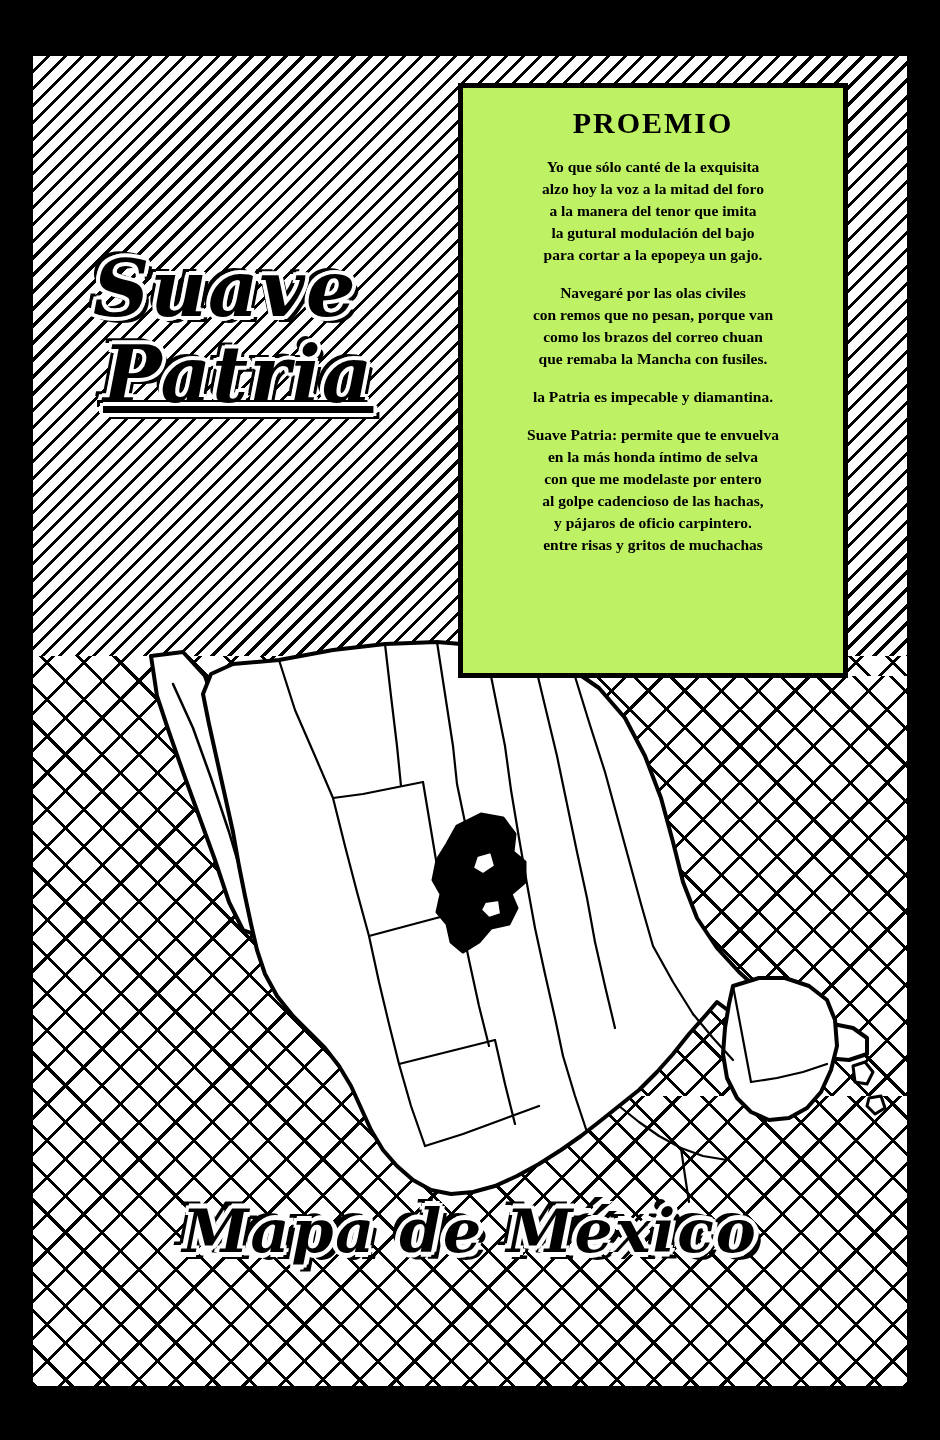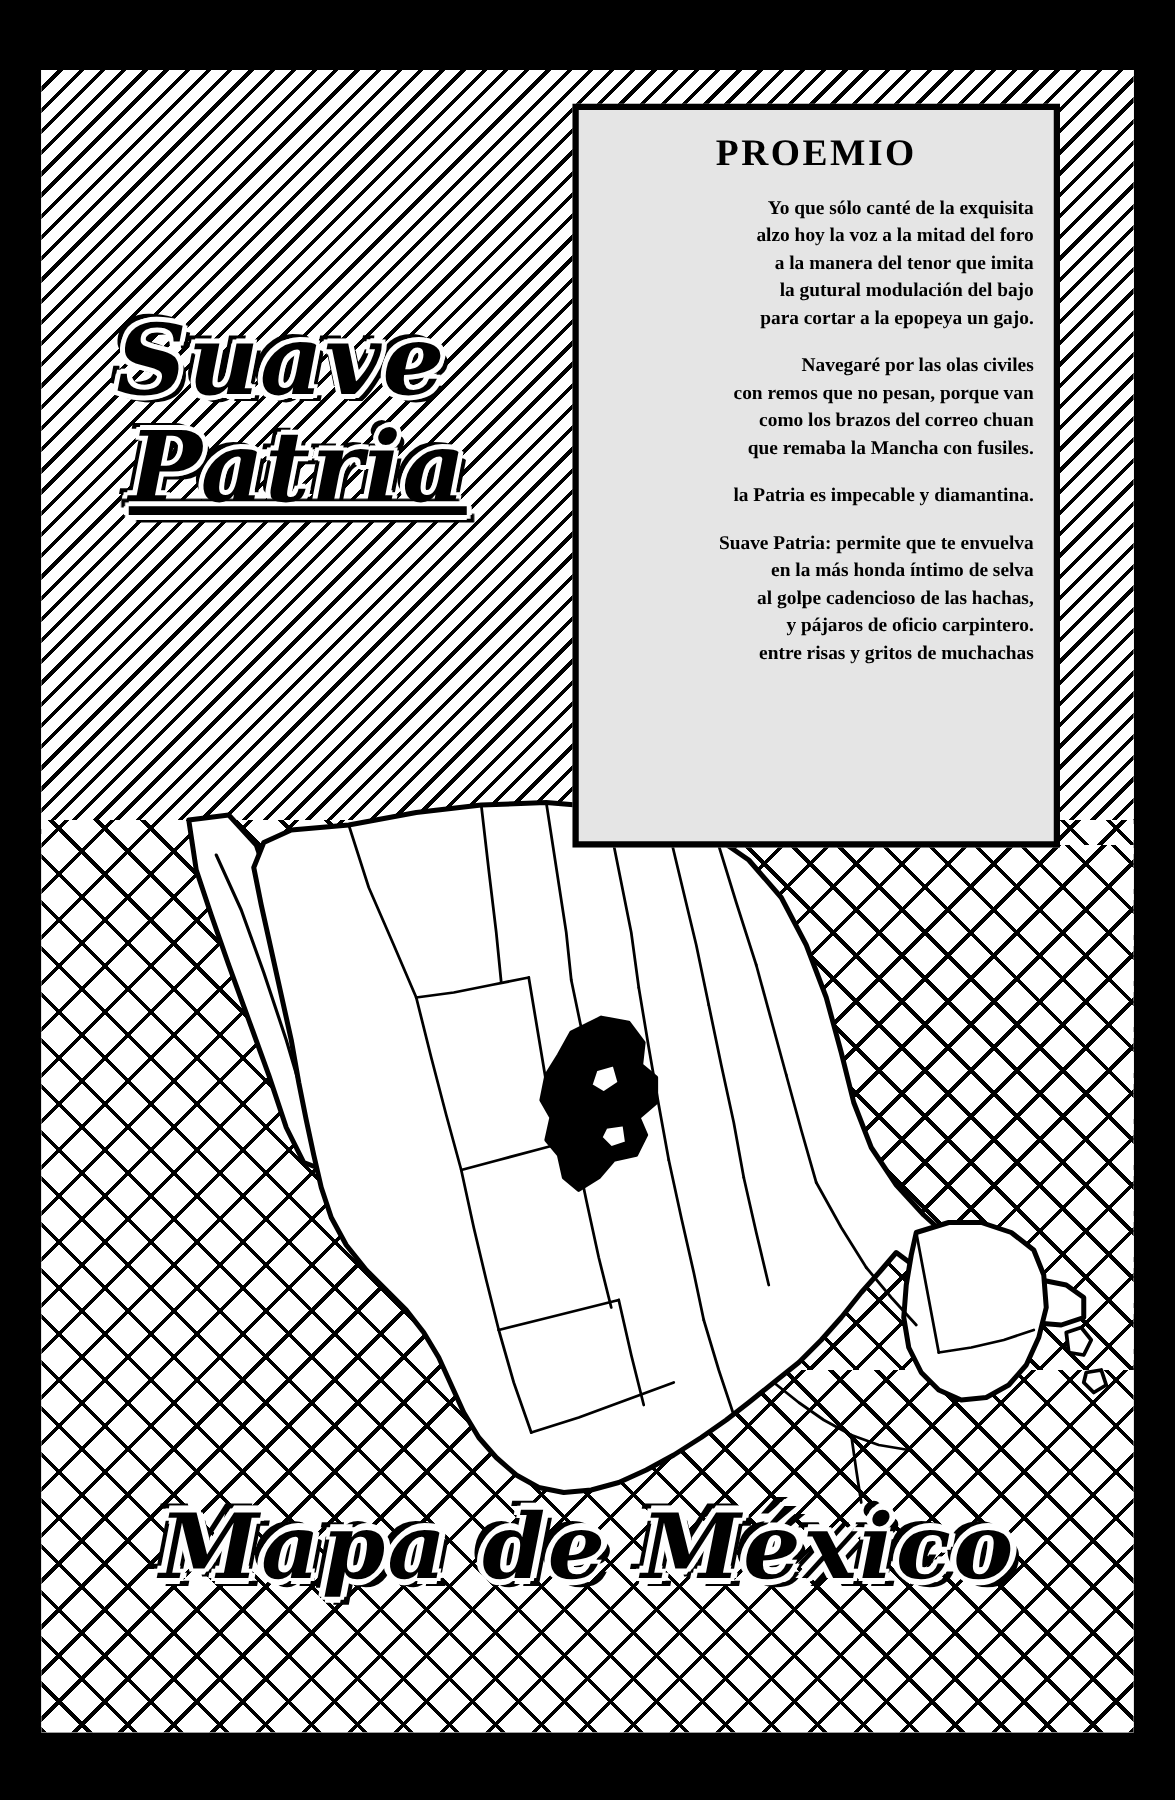"PROEMIO" #proemio { background: #e5e5e5 -> #bef264 }
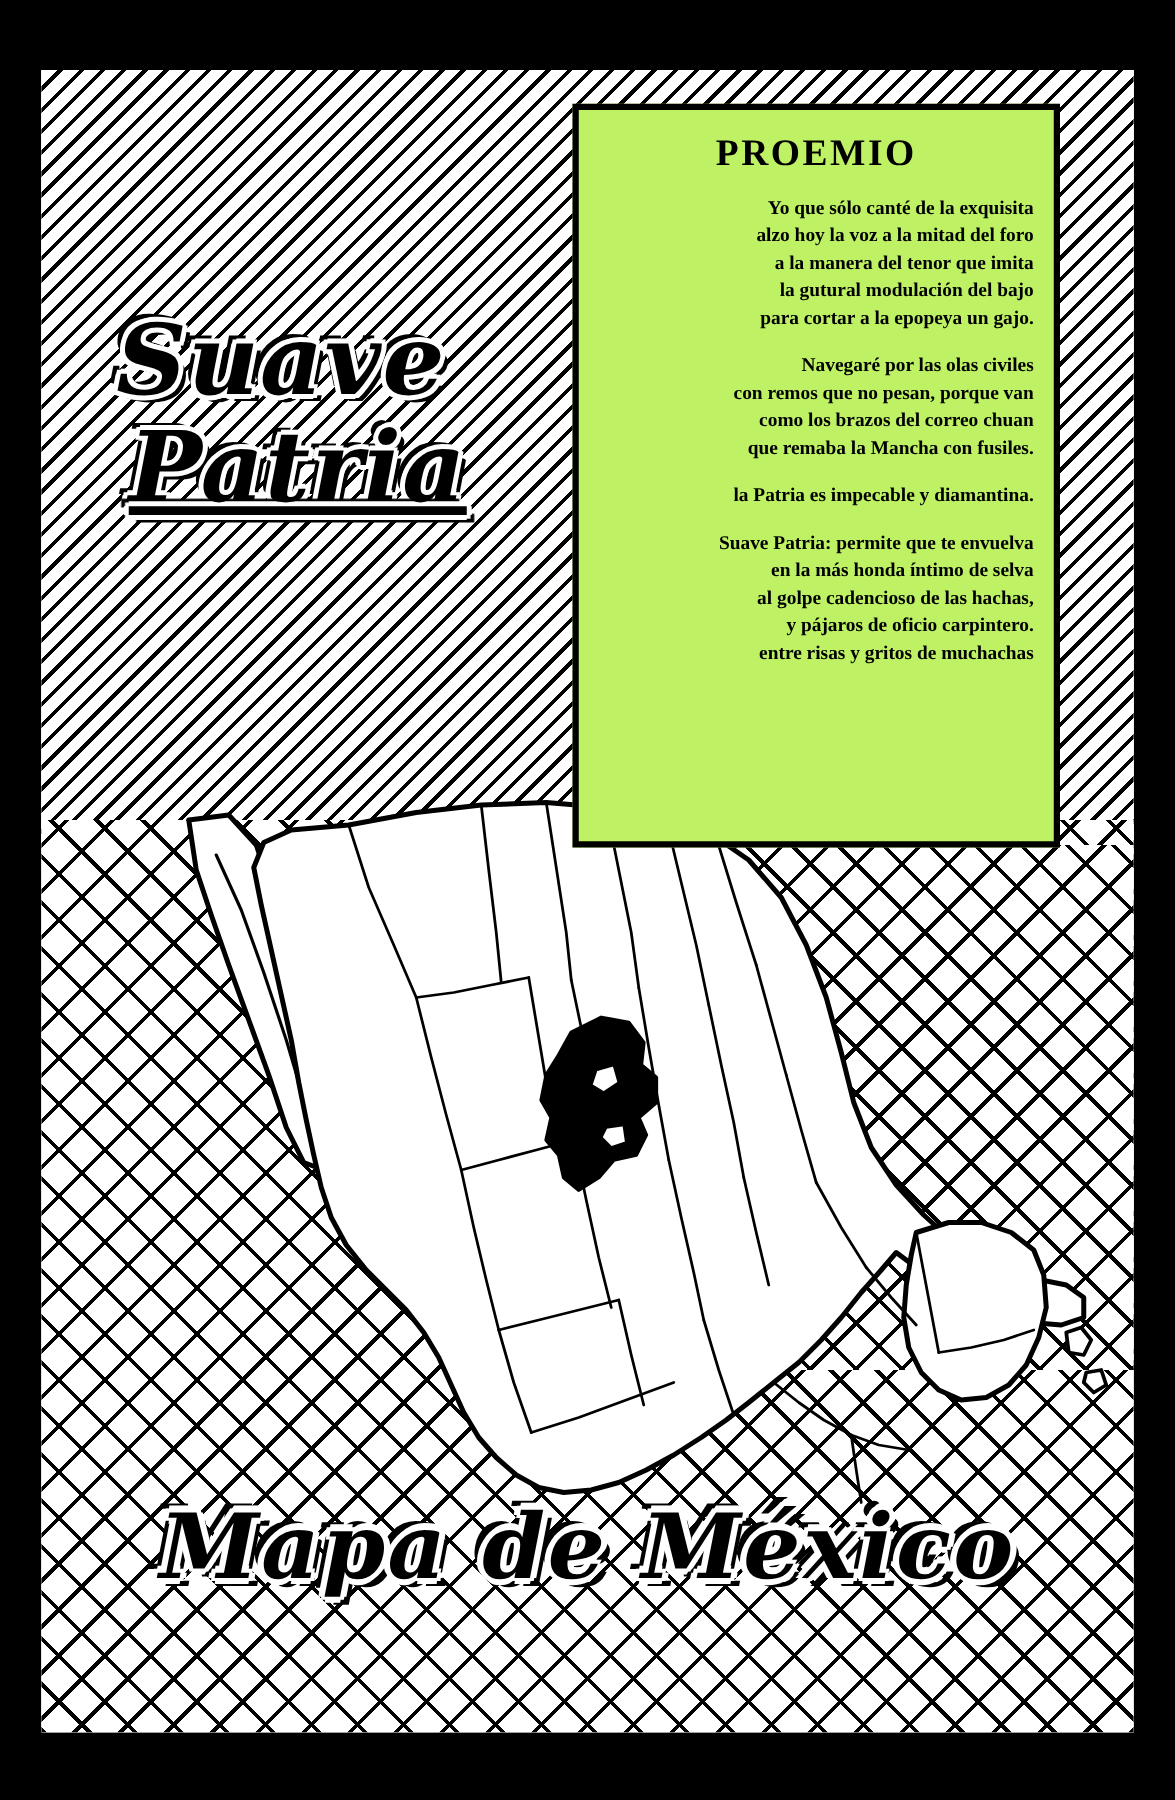"Yo que sólo canté de" #proemio .stanza .ln { text-align: right -> none }
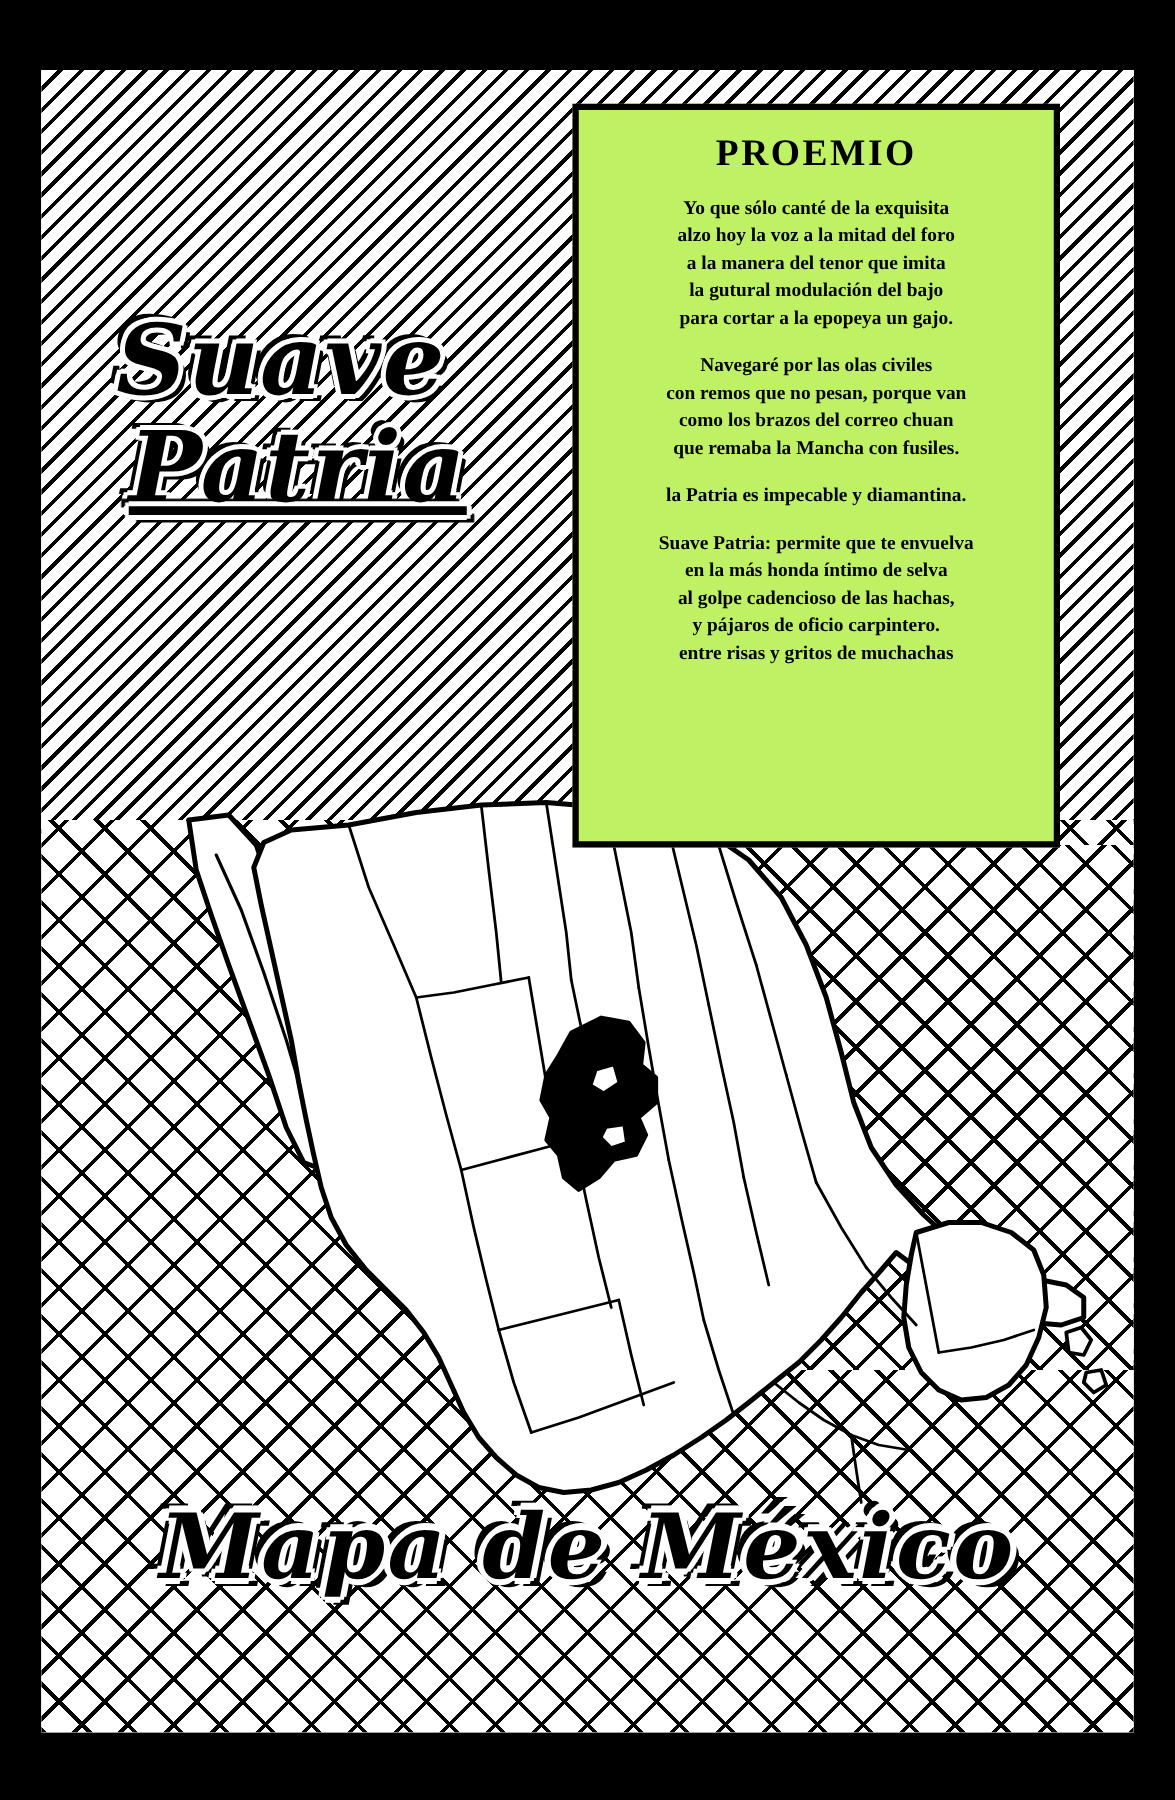"con que me modelaste por" span.ln { html: none -> <span>con que me modelaste por entero</span> }
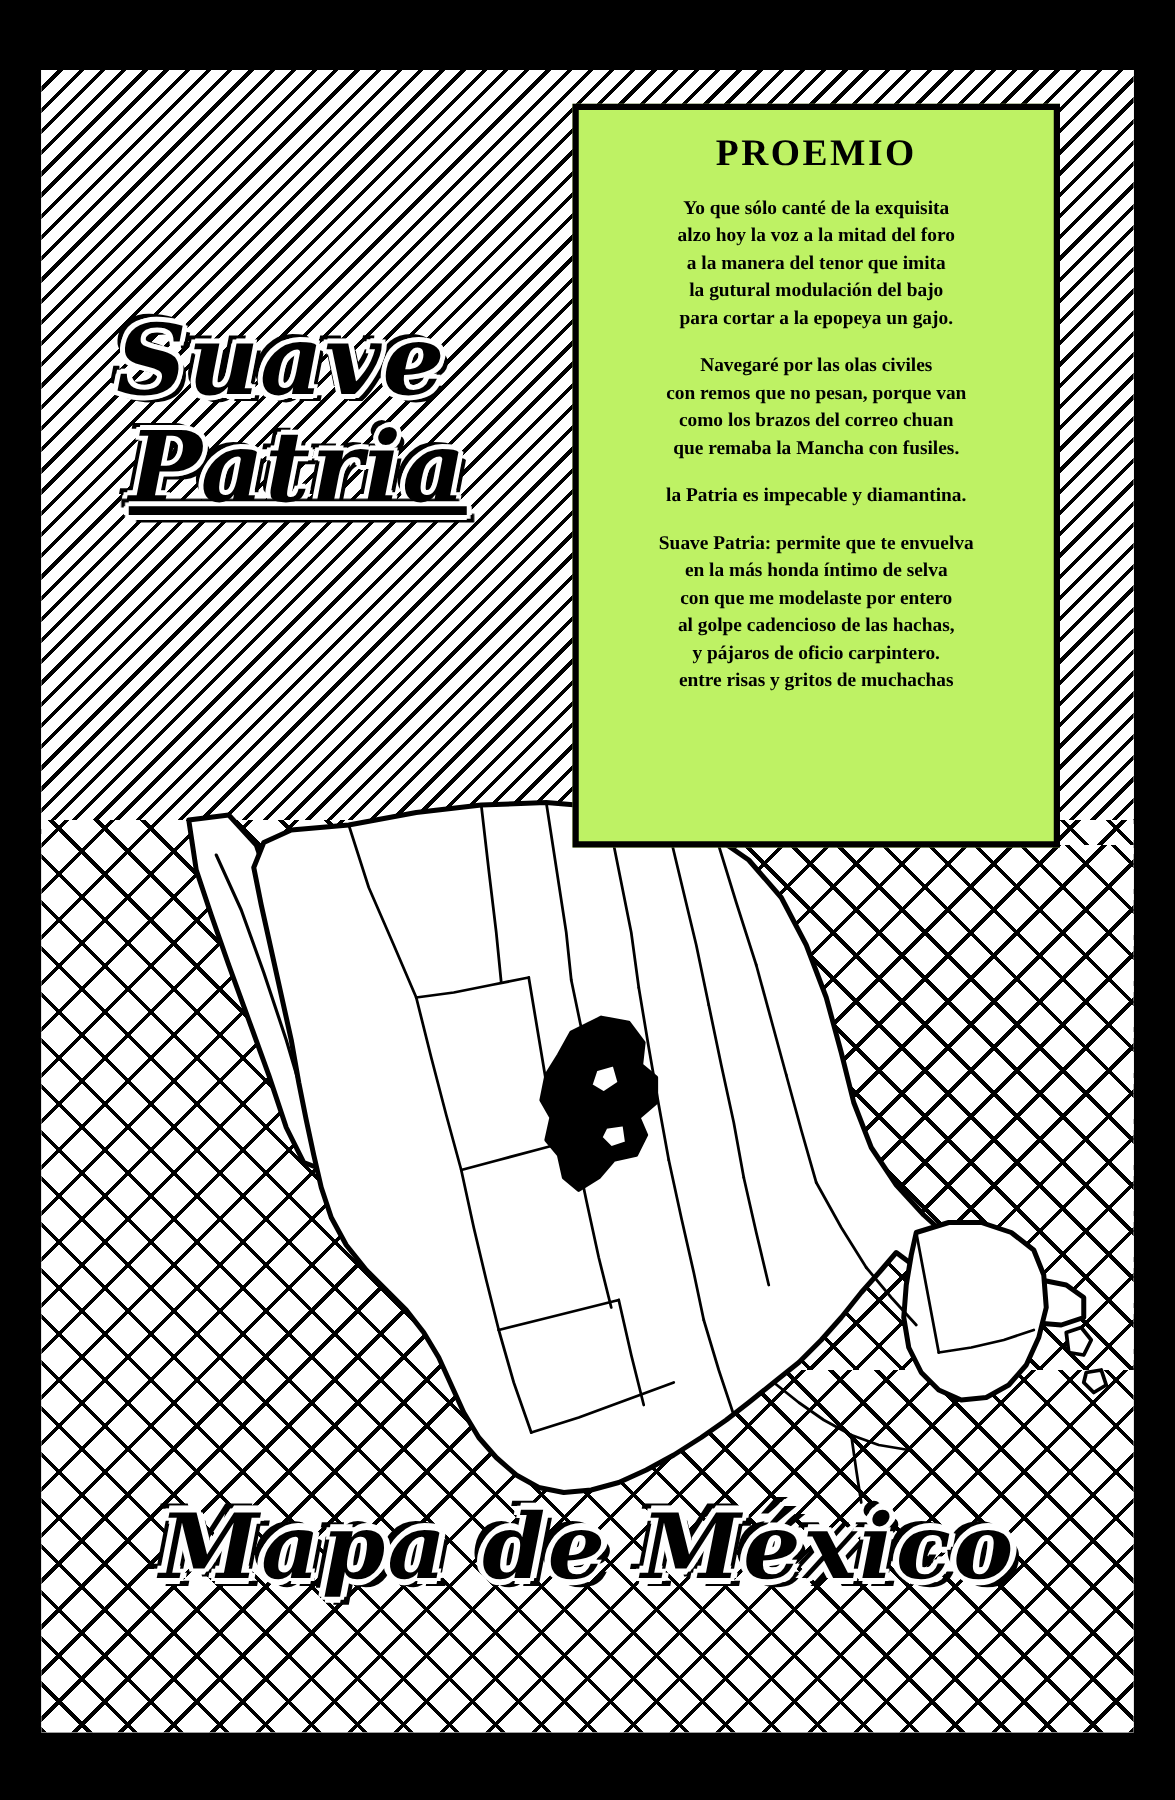"Mapa de México" #title-bottom .bigword { font-size: 72px -> 60px }
